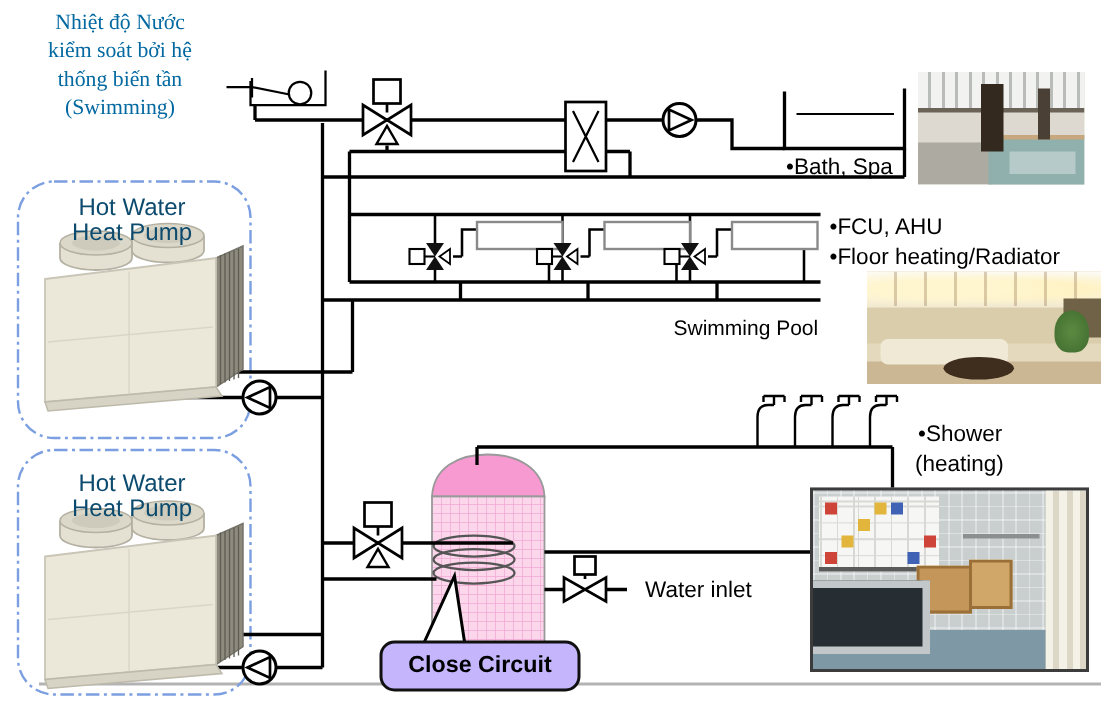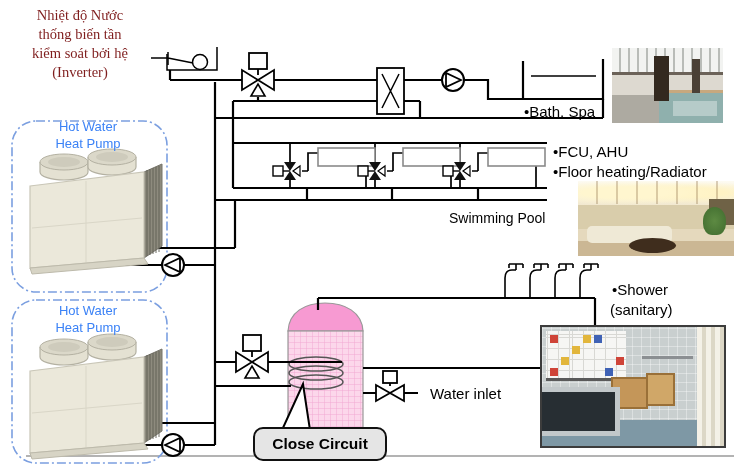"Nhiệt độ Nước" .note { color: #7f1d1d -> #0369a1 }
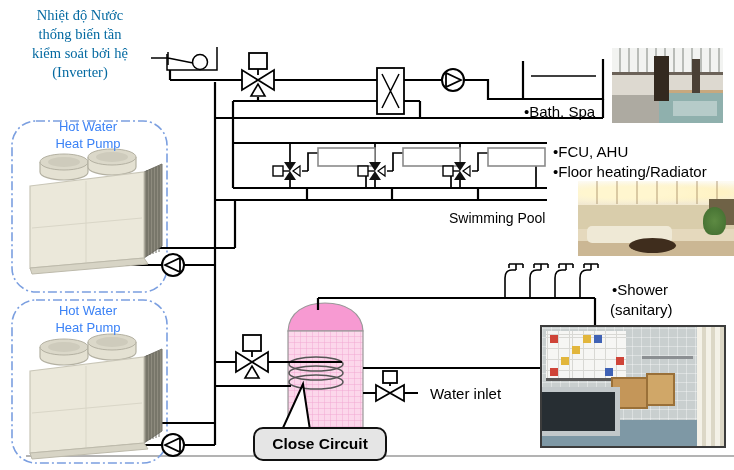"thống biến tần" div { order: before "kiểm soát bởi hệ" -> after "kiểm soát bởi hệ" }
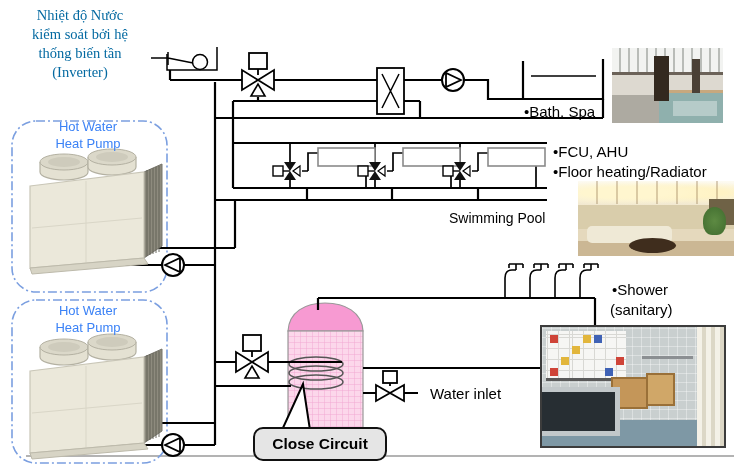"(Inverter)" div { text: Inverter -> Swimming }
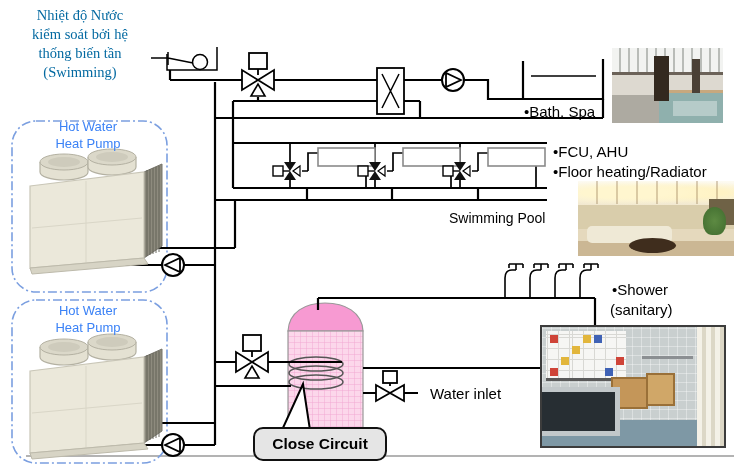"Hot Water" .hp-label { color: #3b82f6 -> #0c4a6e; font-size: 13px -> 16px; margin-top: none -> 12px }
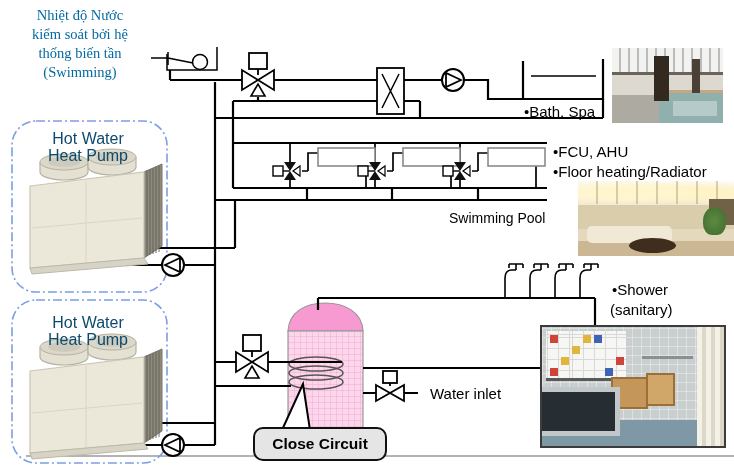"(sanitary)" div.lbl { text: sanitary -> heating }
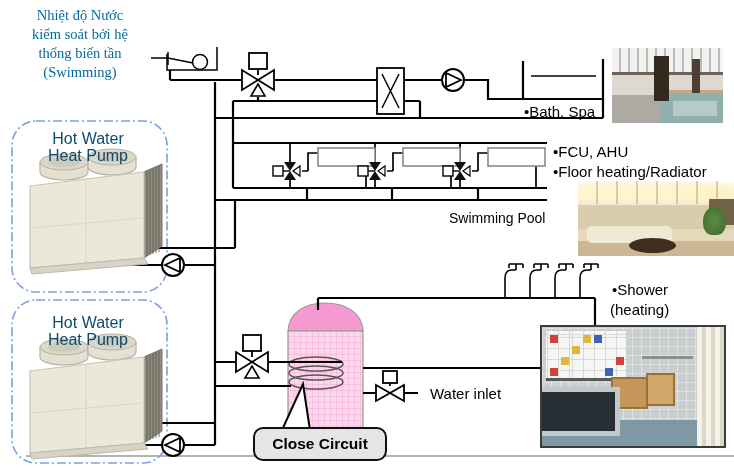"Close Circuit" .callout { background: #e5e5e5 -> #c4b5fd }
